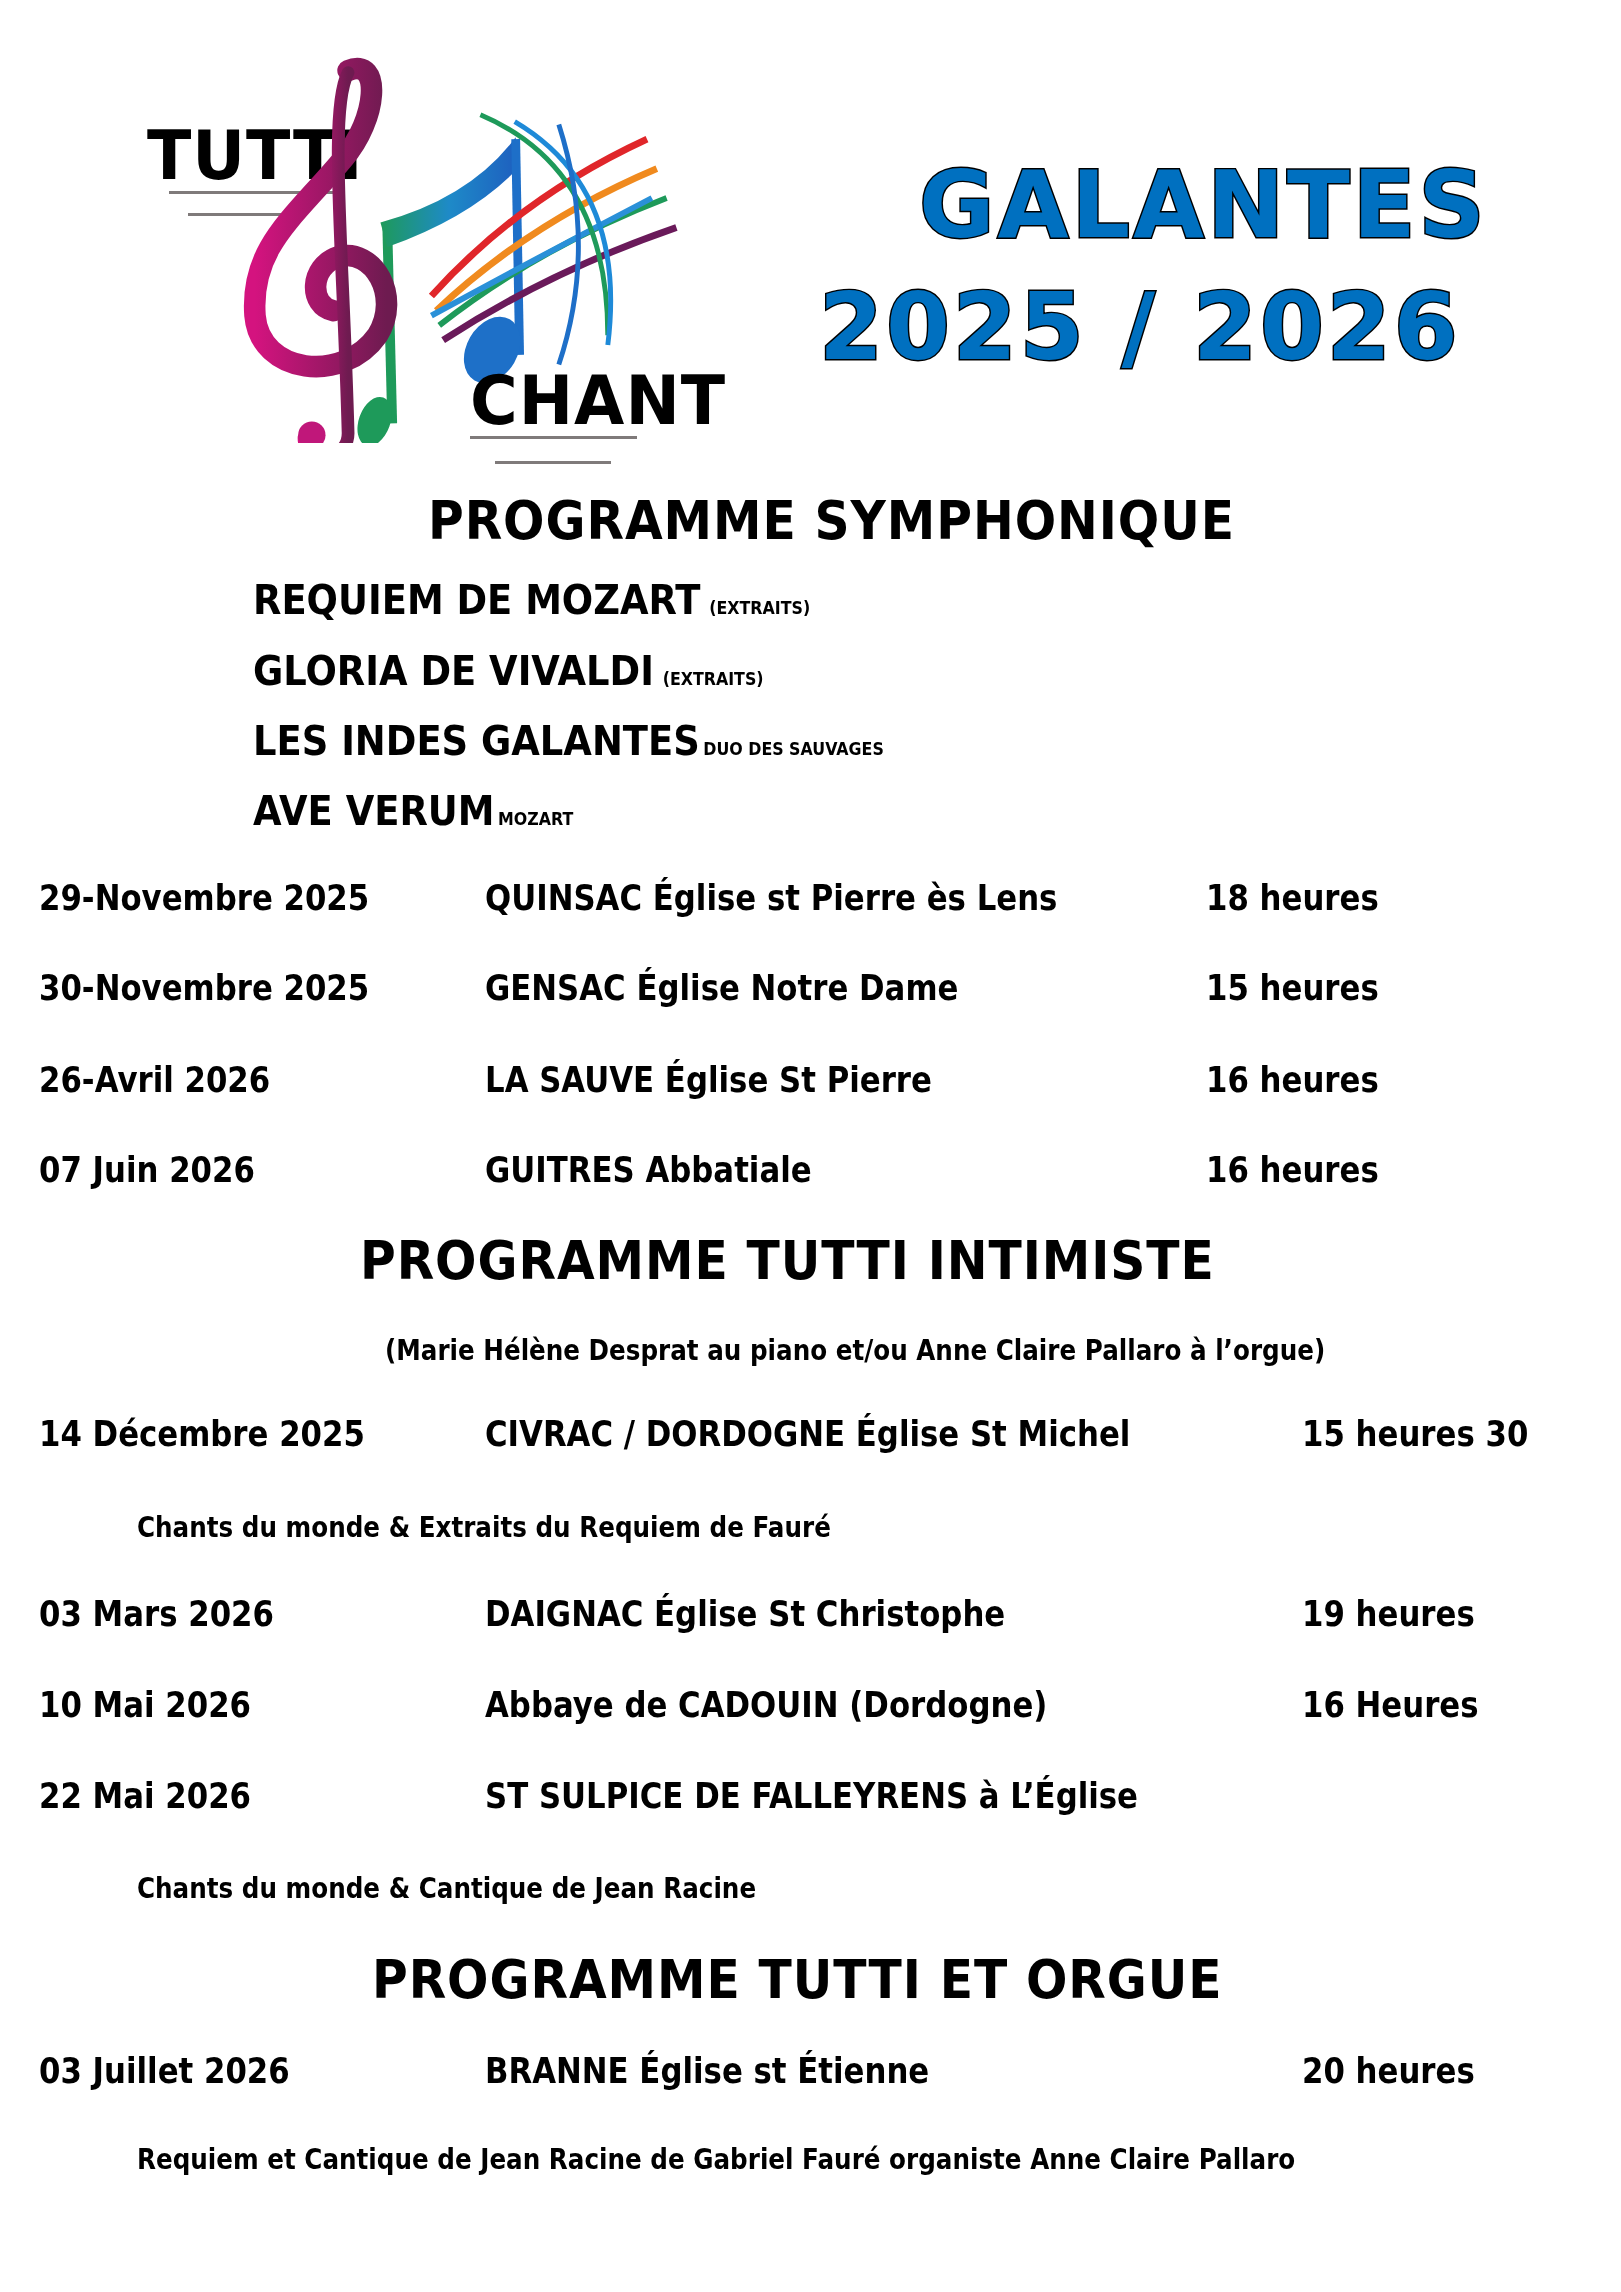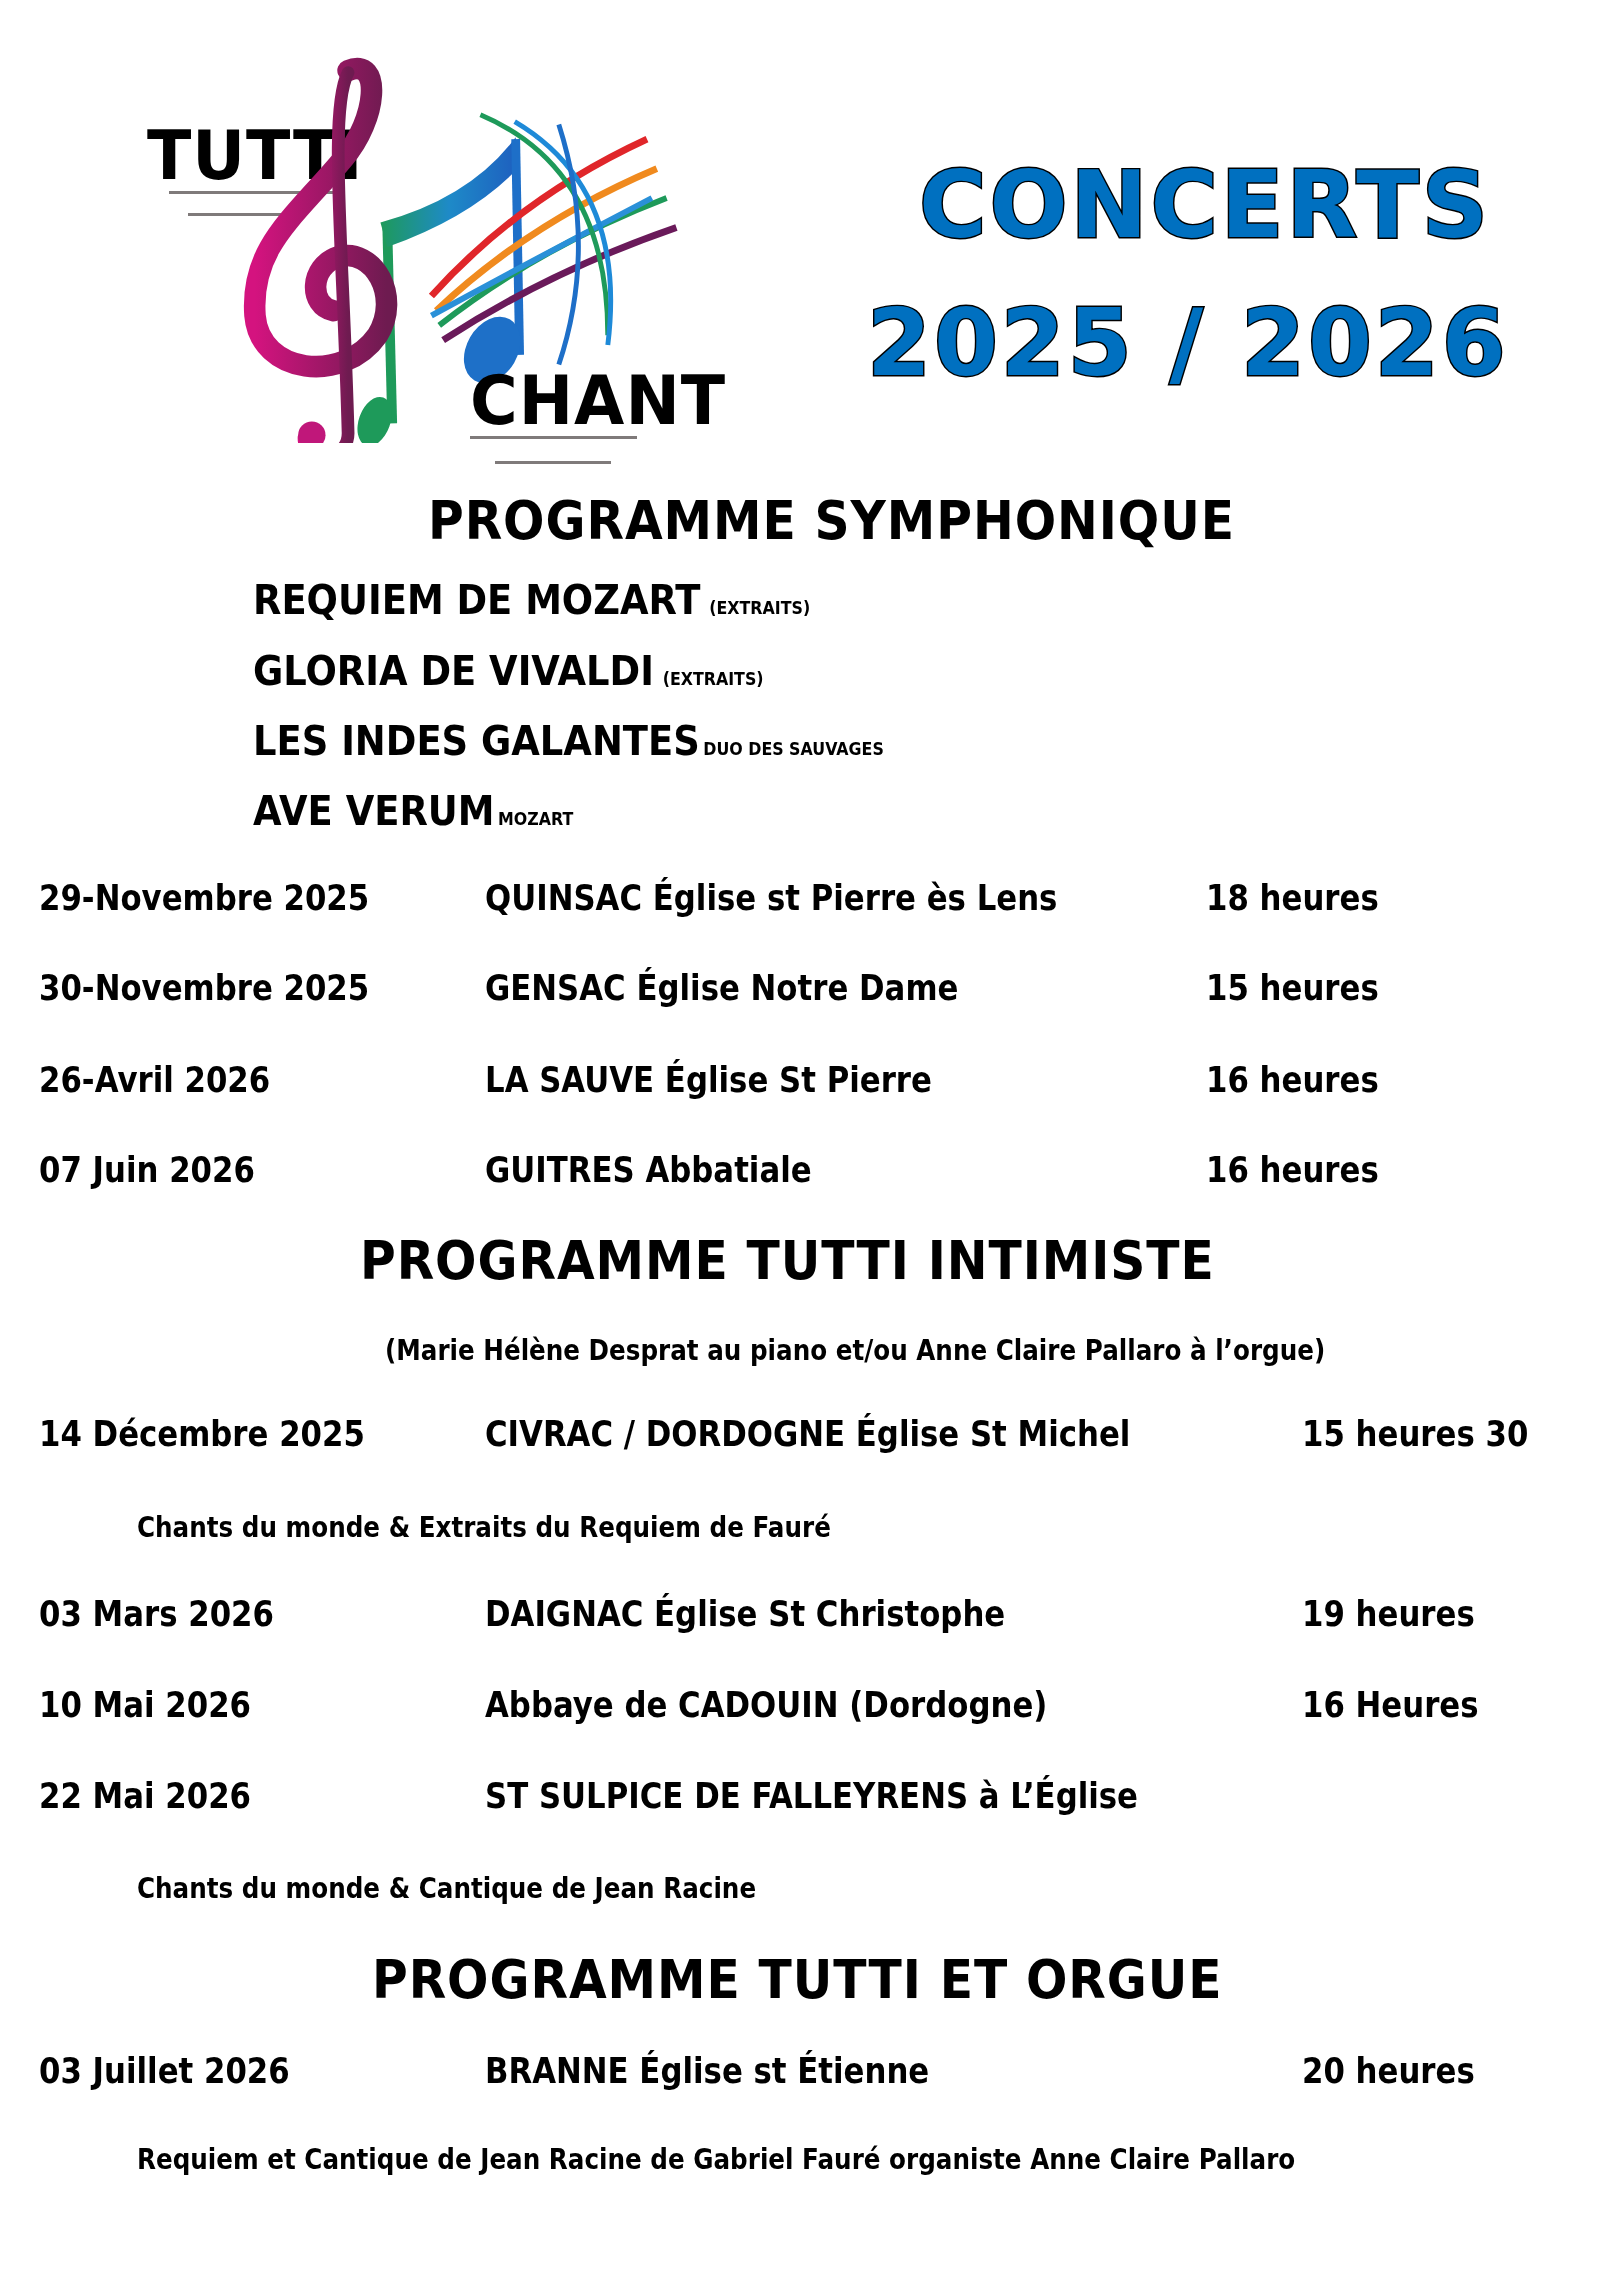"CONCERTS" div.abs { text: CONCERTS -> GALANTES }
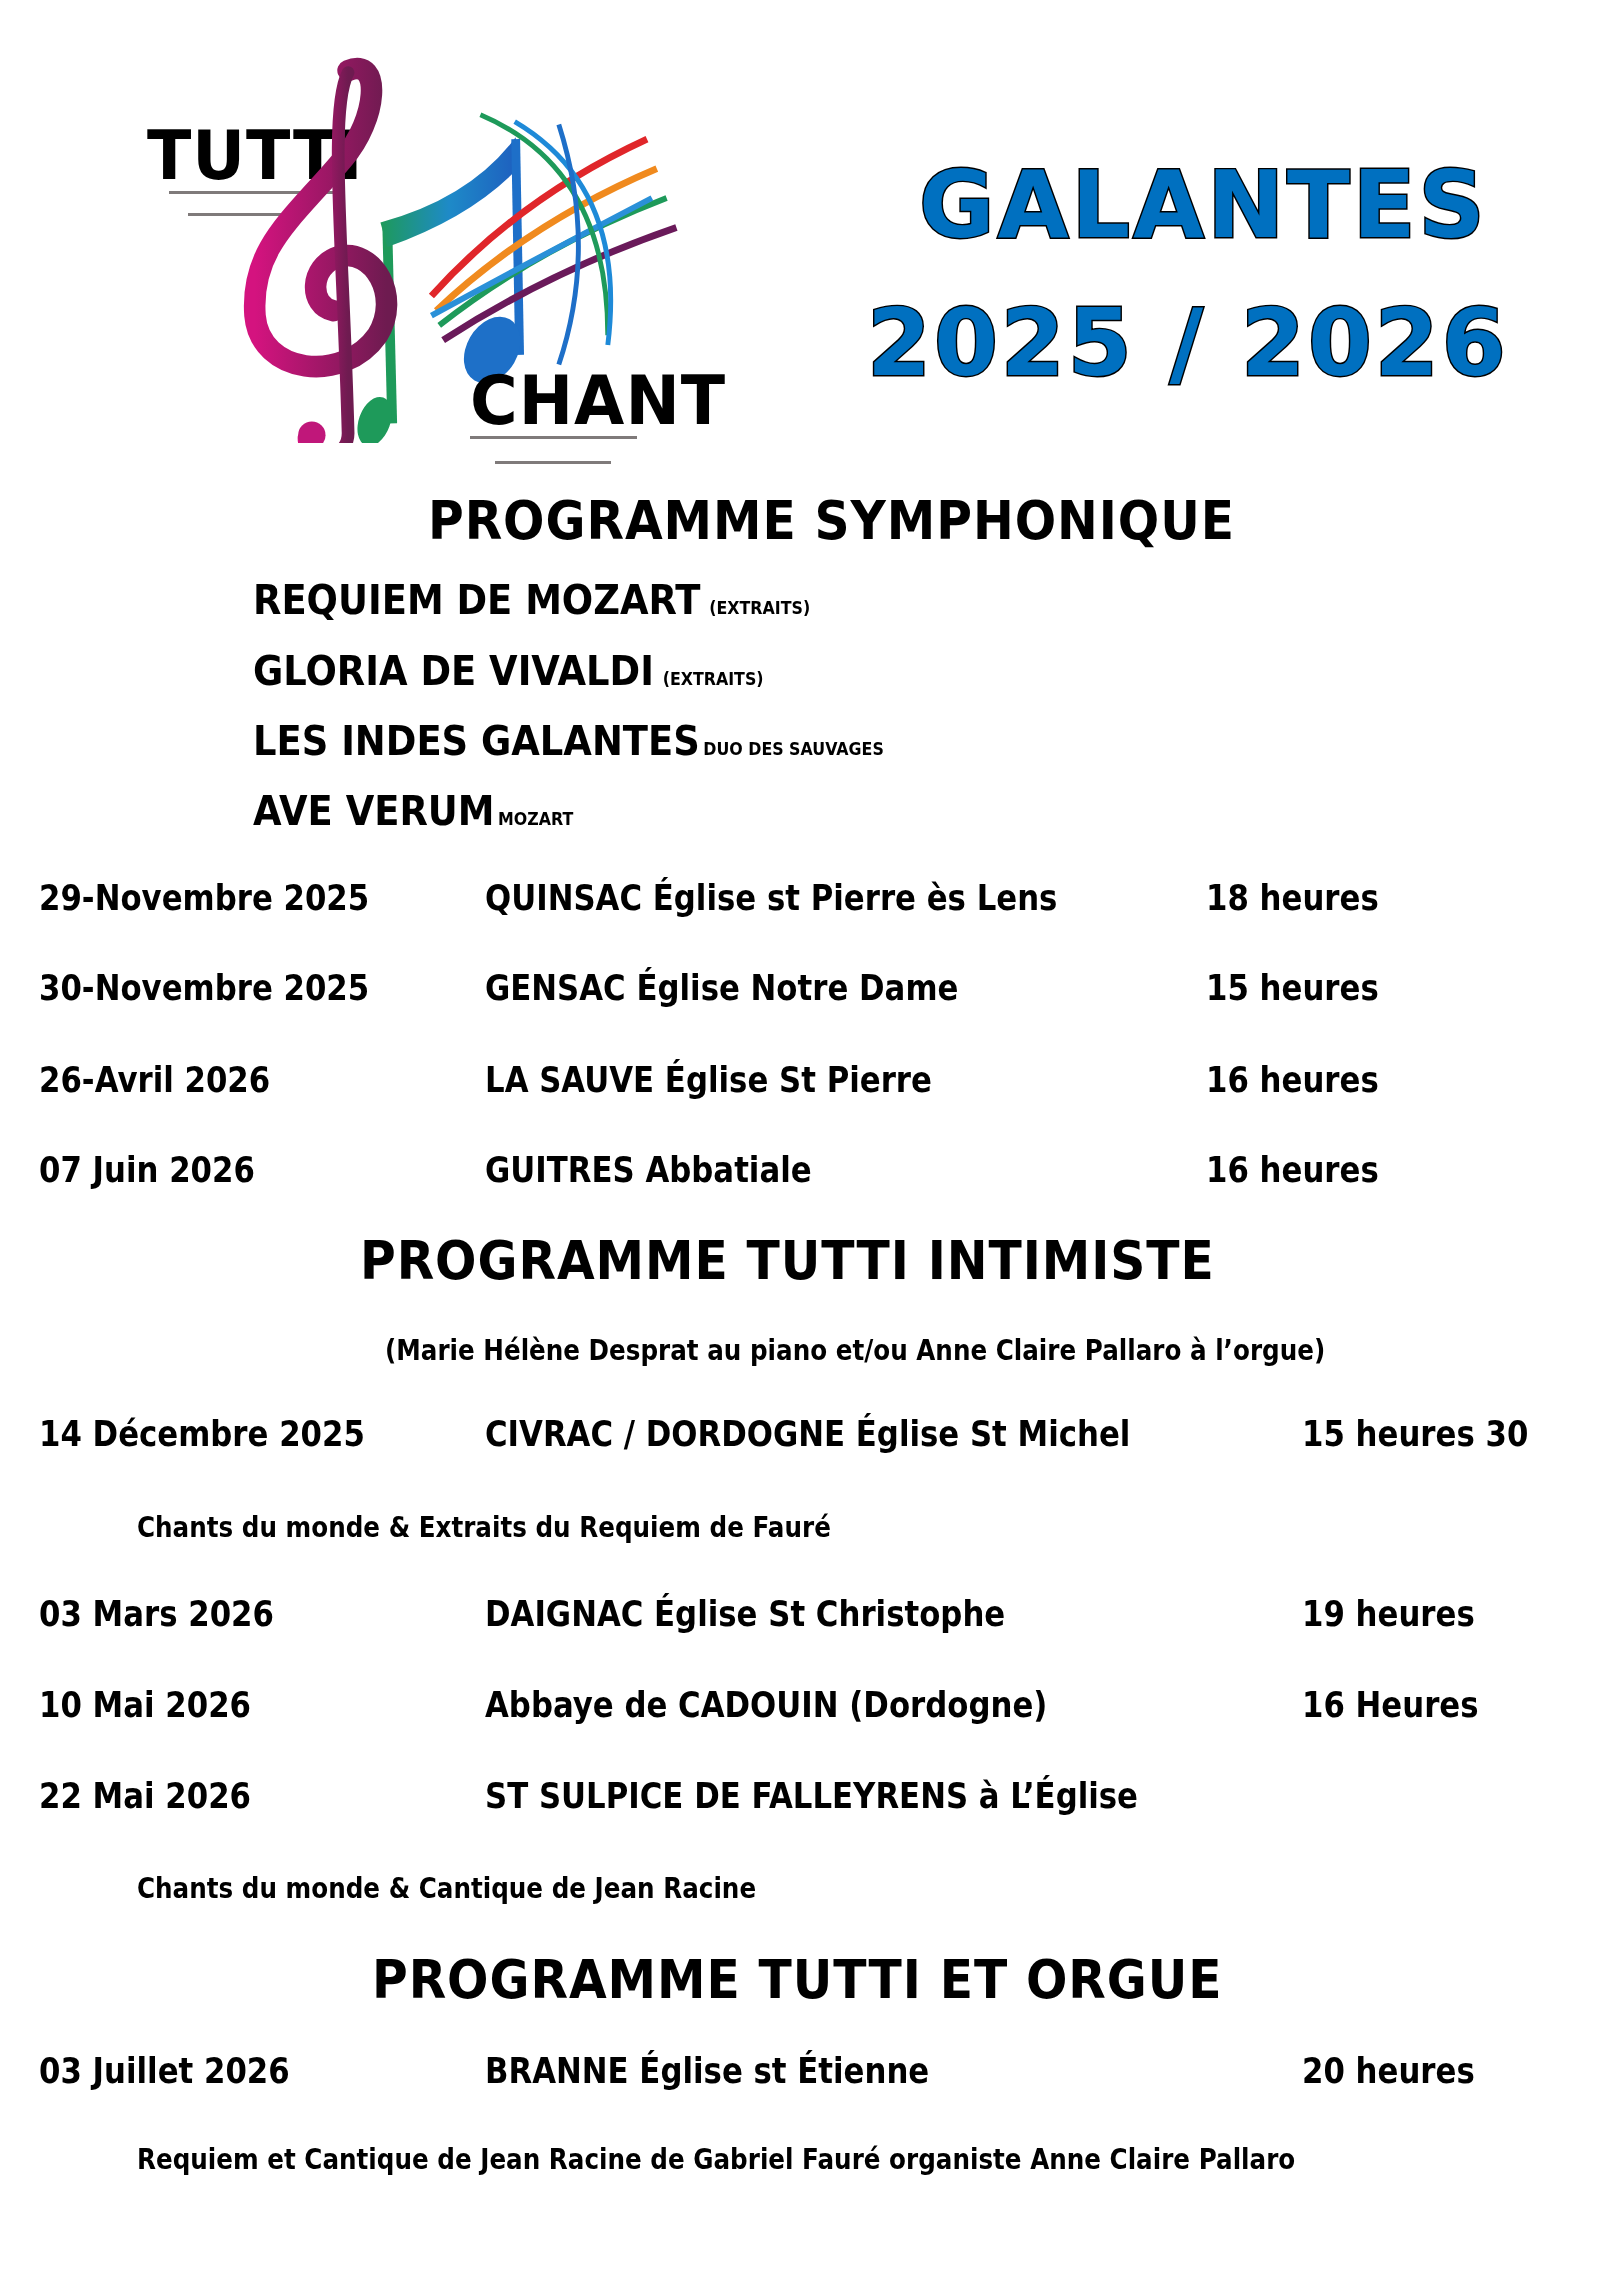"2025 / 2026" div.abs { left: 867px -> 819px; margin-top: 16px -> none }
